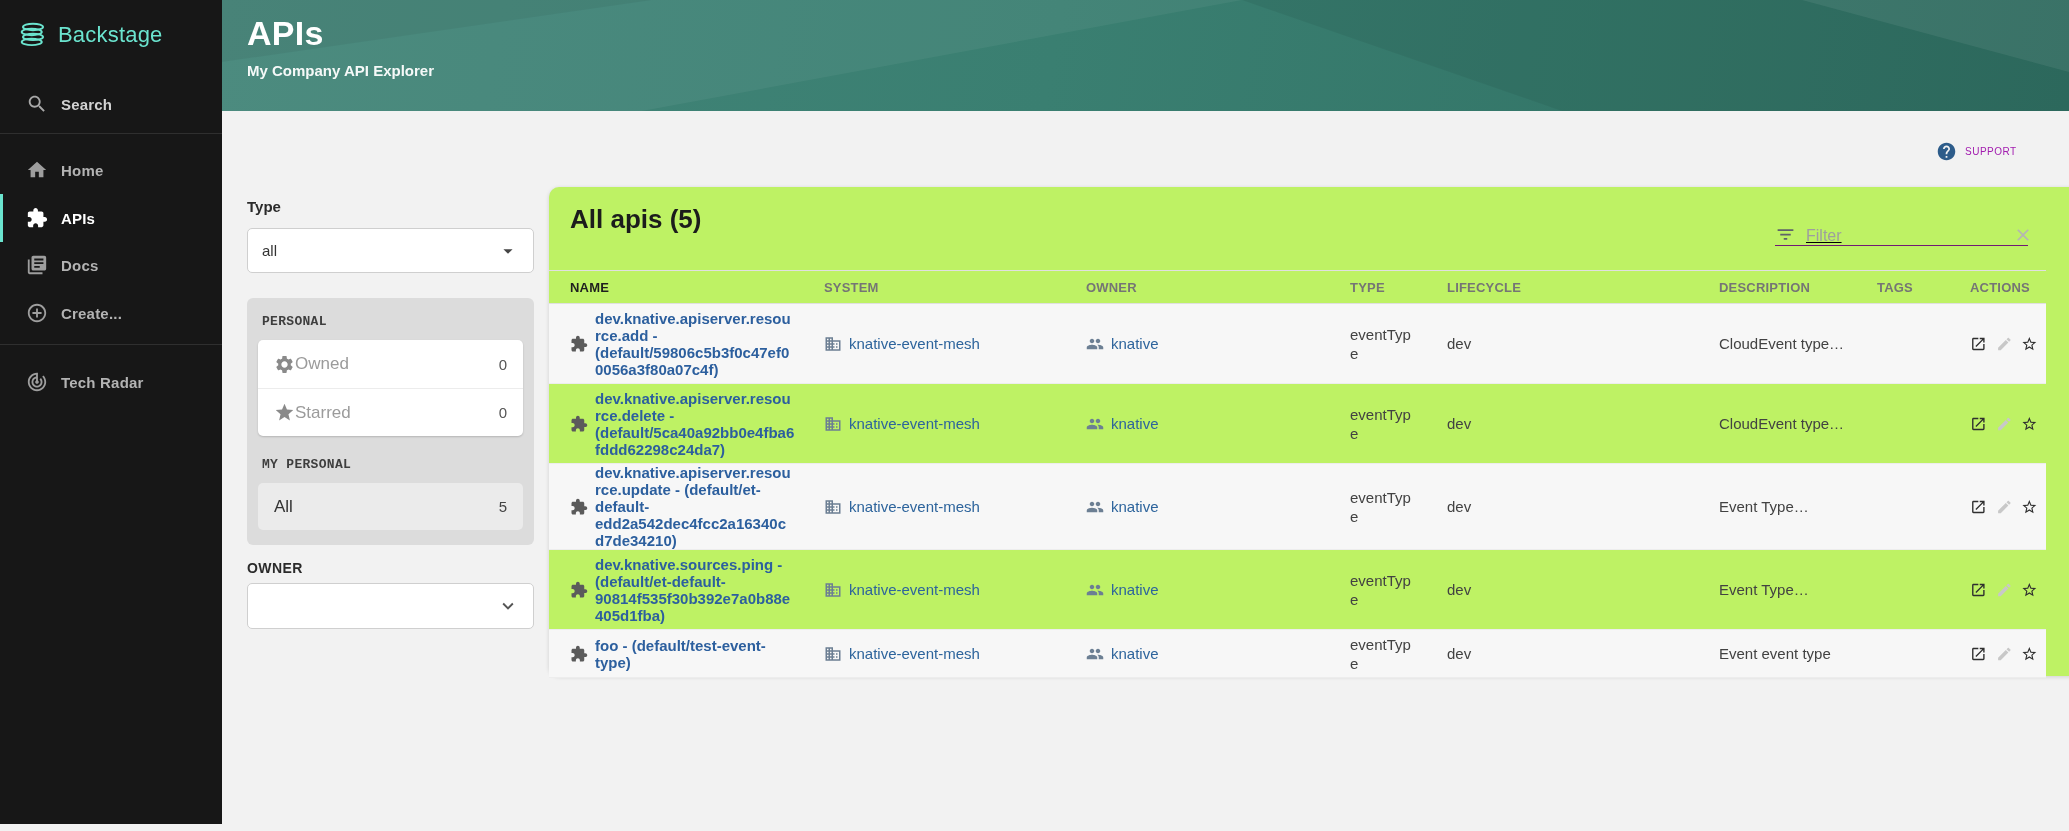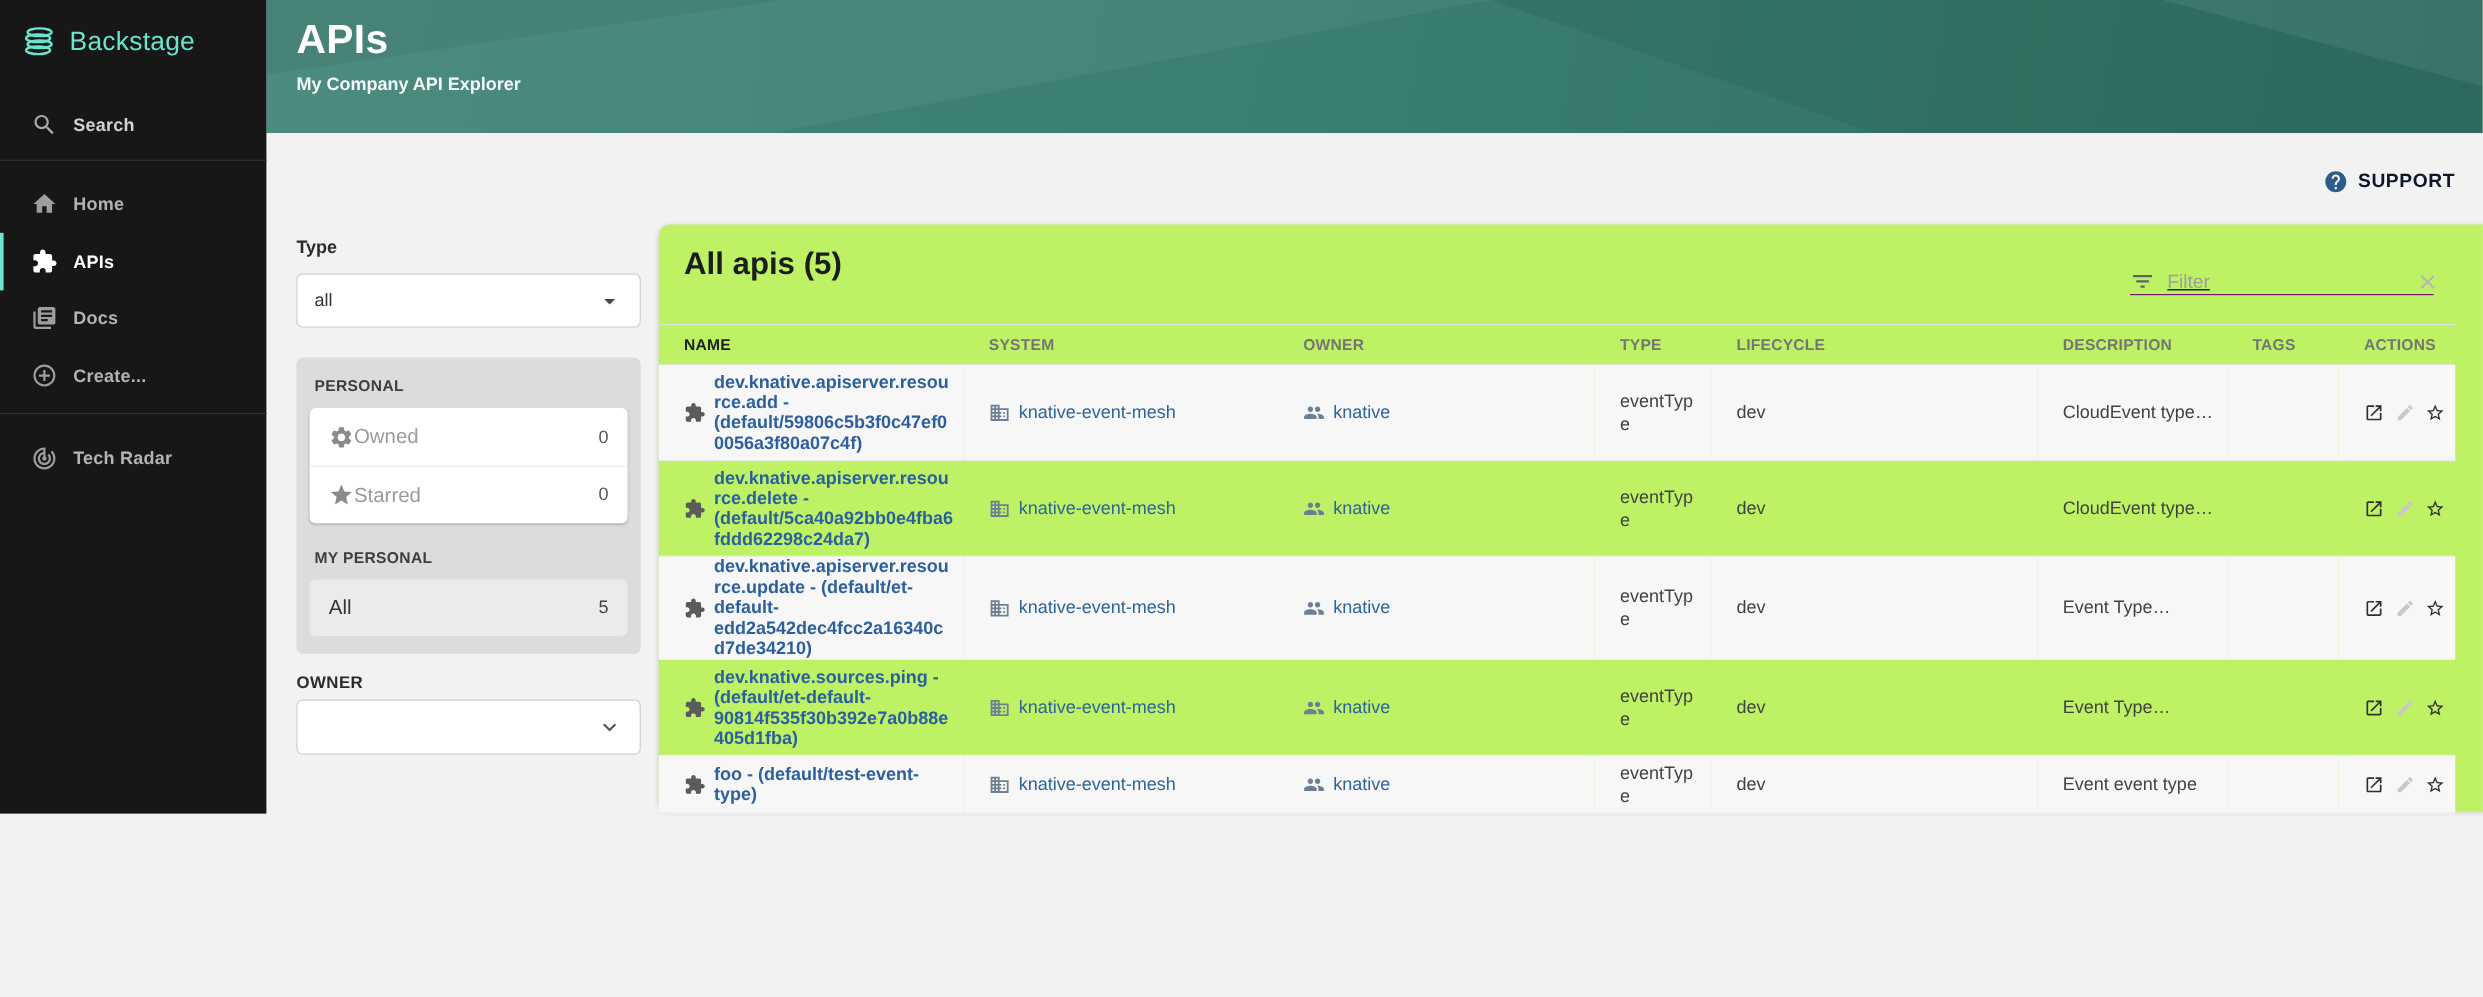"Backstage" .sidebar { height: 678px -> 824px }
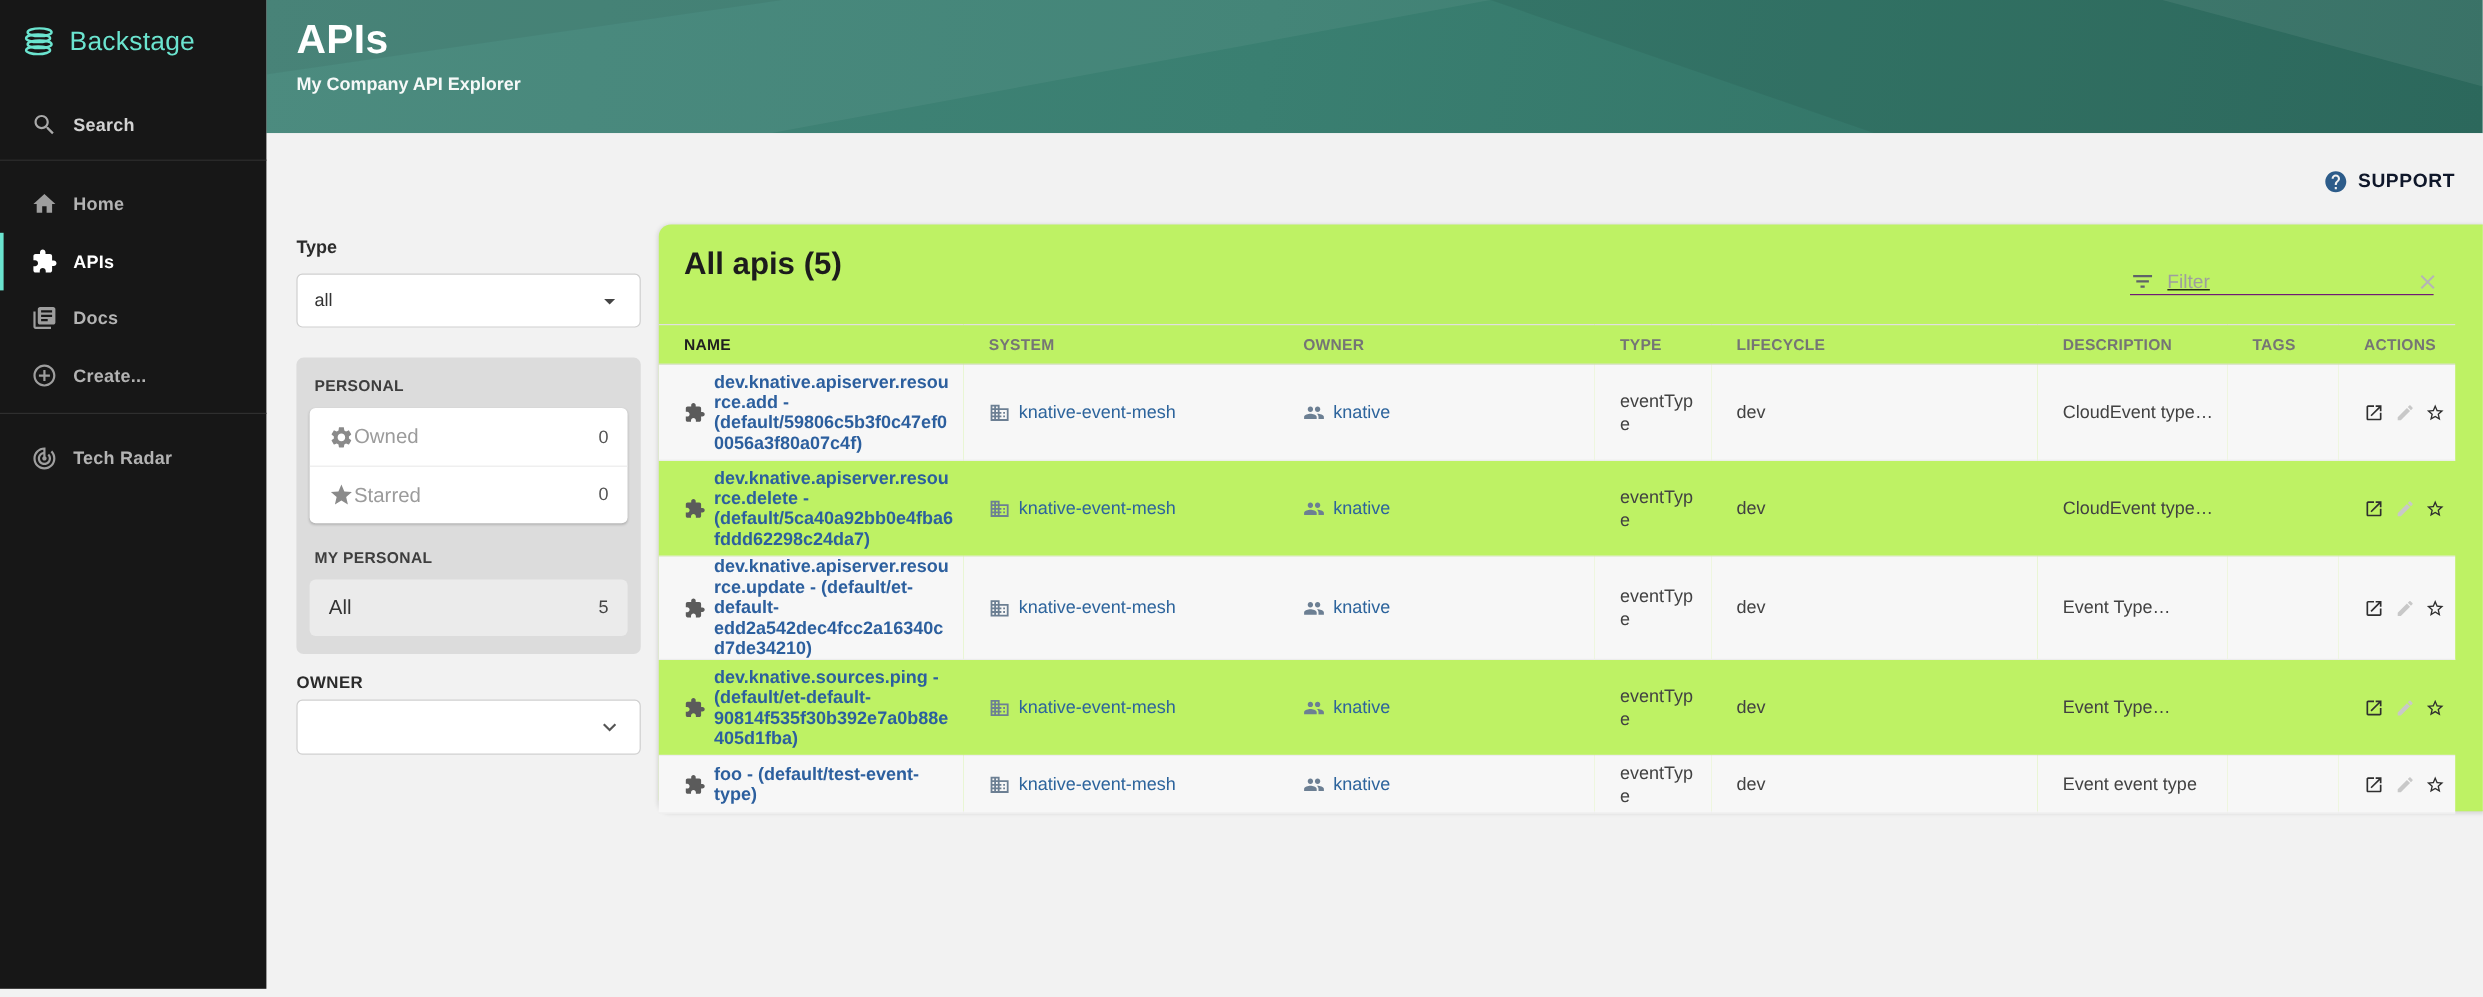"SUPPORT" .support .lbl { color: #0f172a -> #a21caf; font-size: 16px -> 10px; font-weight: 700 -> 400 }
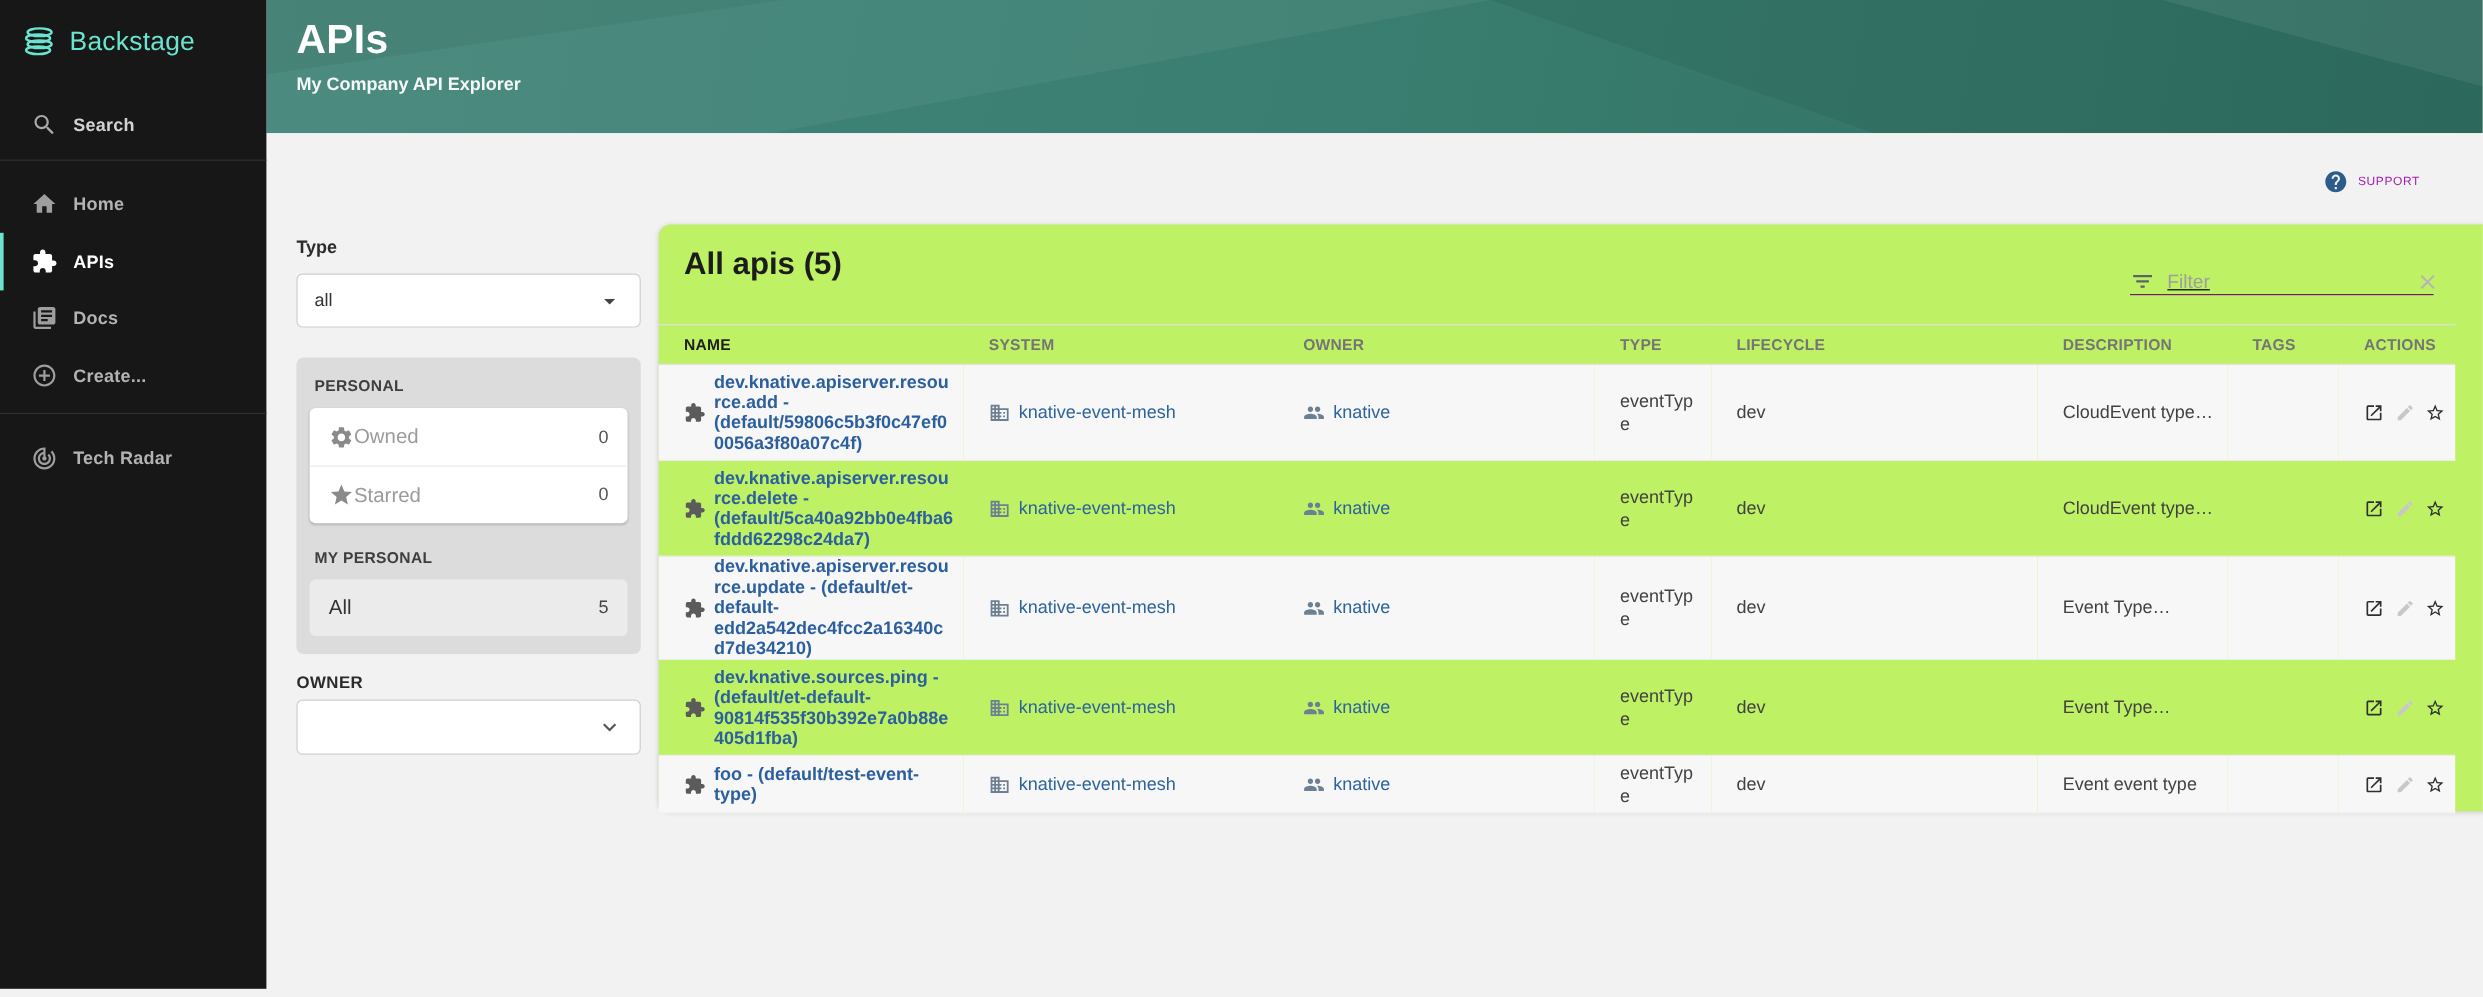"PERSONAL" .fp-head { font-family: none -> Liberation Mono, monospace }
